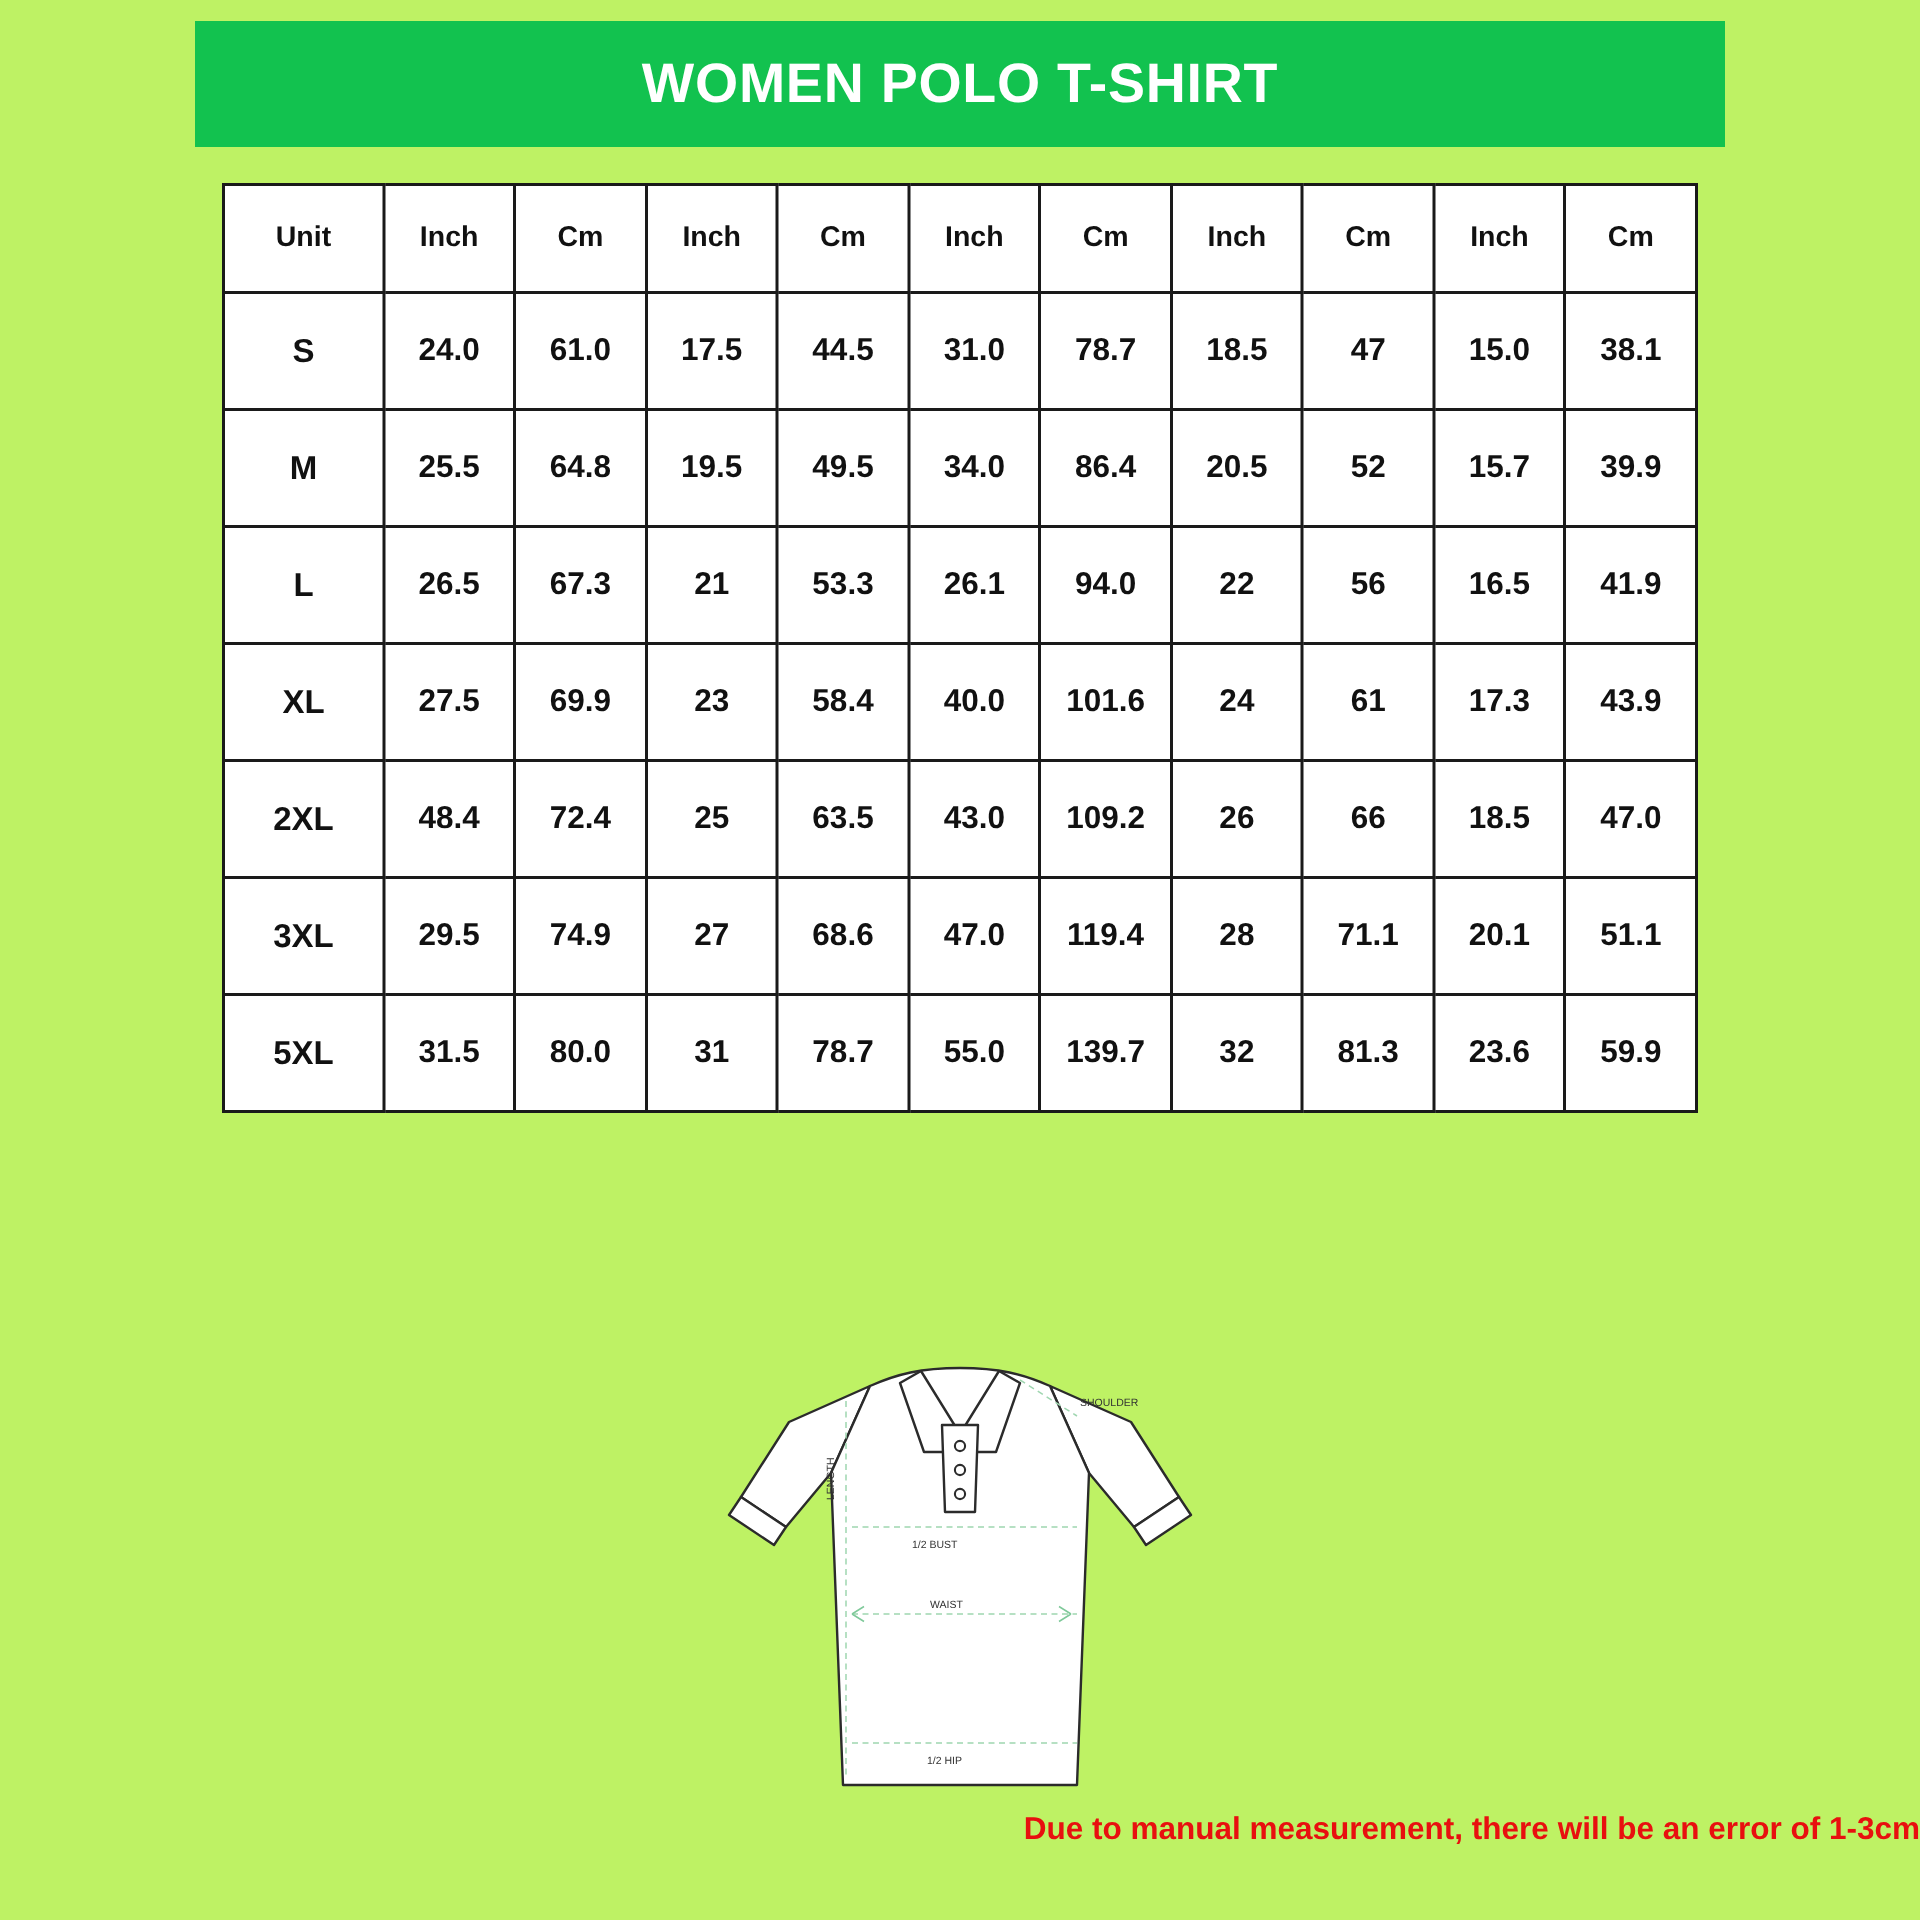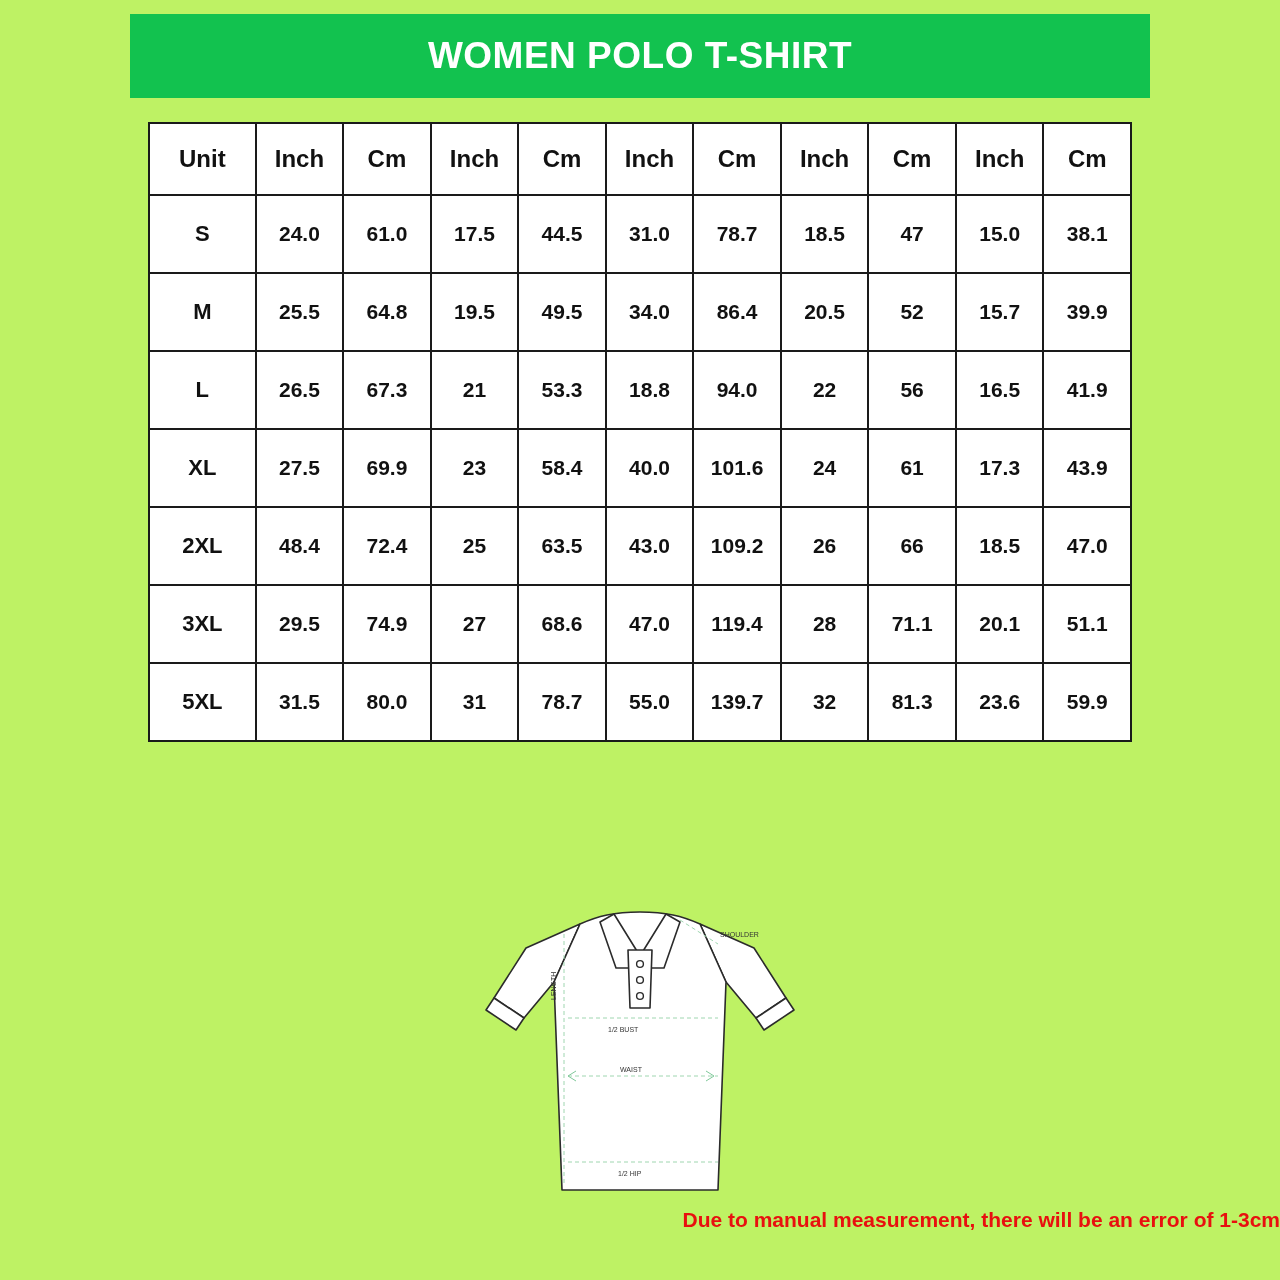"Unit" tr.unit-row td { font-size: 24px -> 19px }
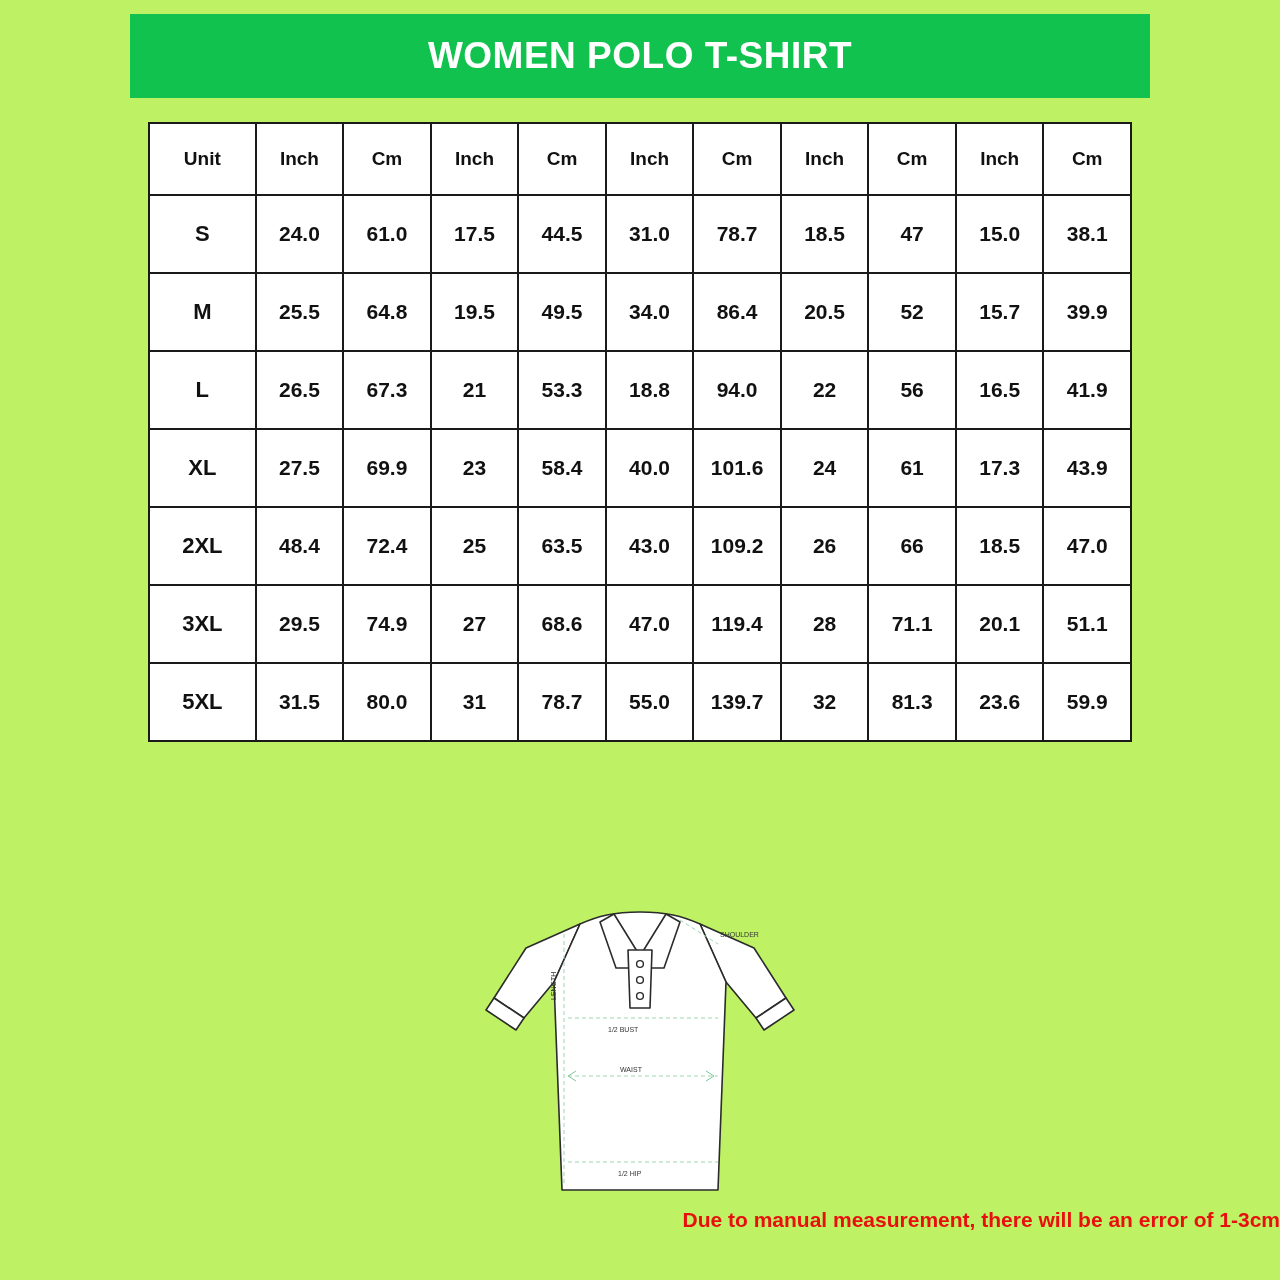"18.8" td { text: 18.8 -> 26.1 }
